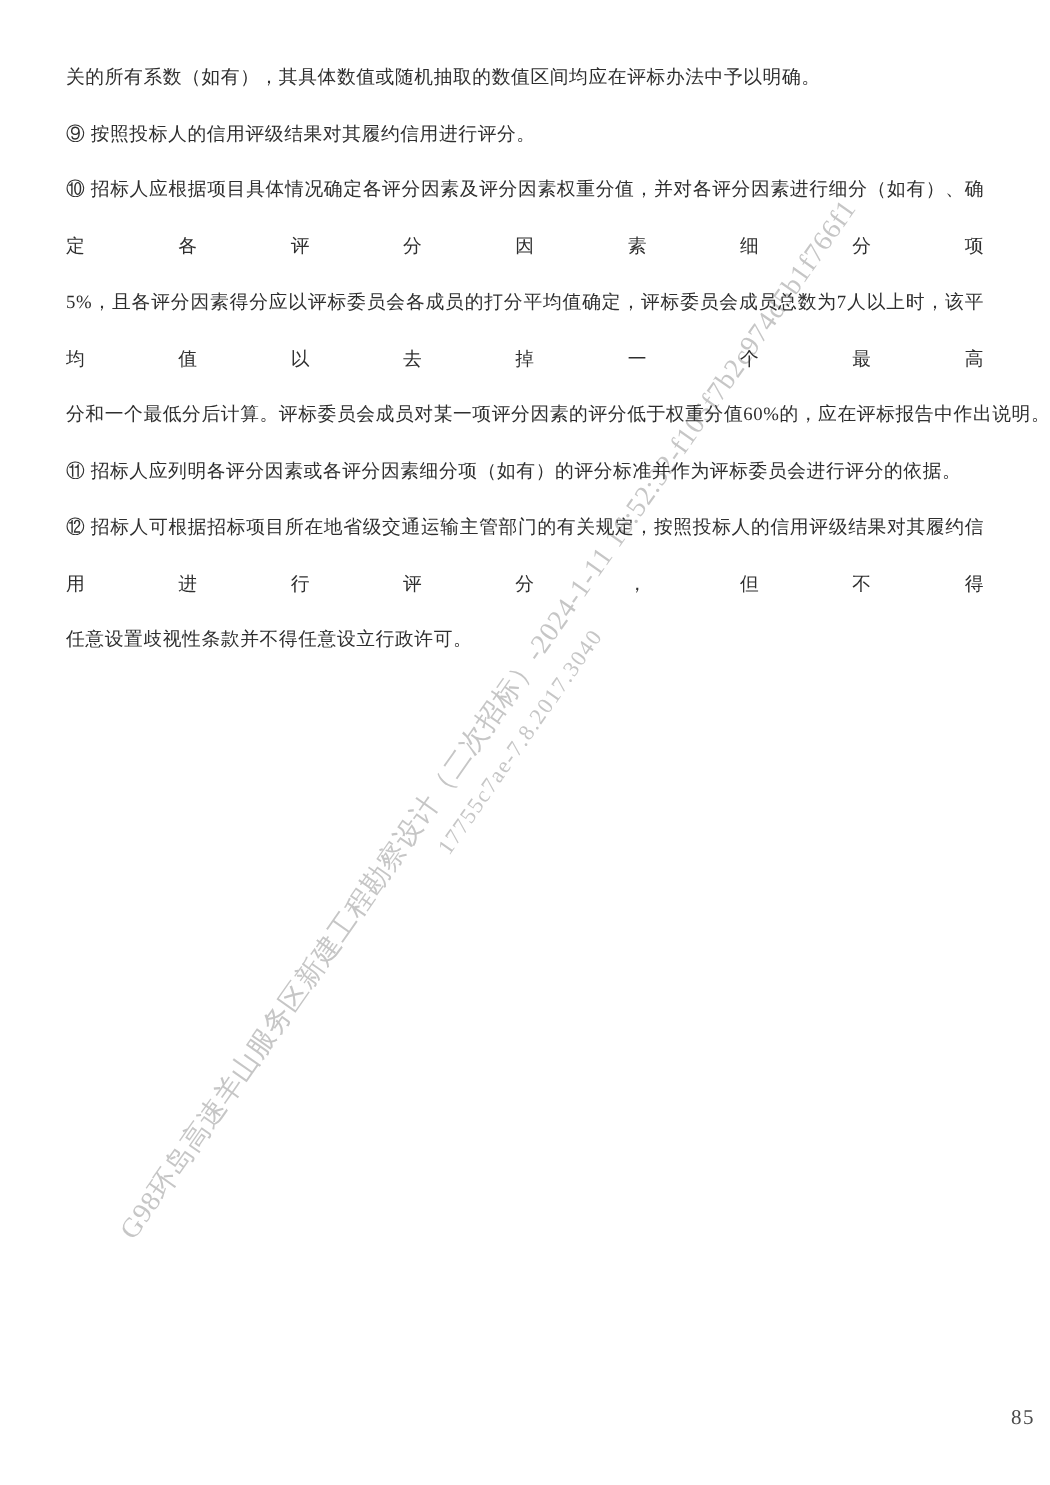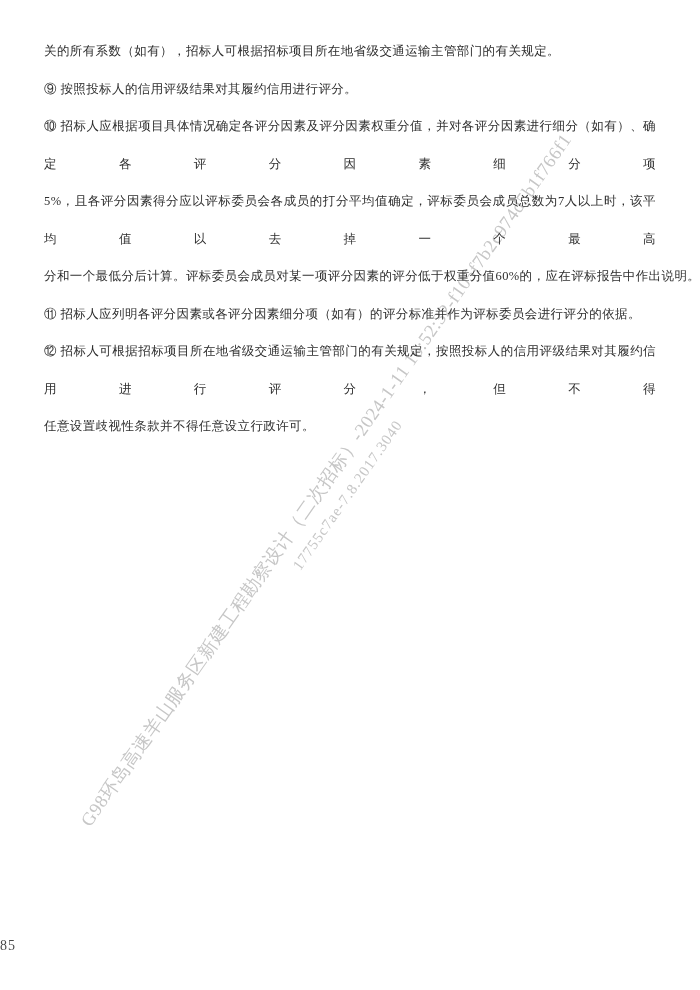"关的所有系数（如有），招标人可根据招标项目所在地省级交通运输主管部门的有关规定。" div.text-line { text: 招标人可根据招标项目所在地省级交通运输主管部门的有关规定 -> 其具体数值或随机抽取的数值区间均应在评标办法中予以明确 }
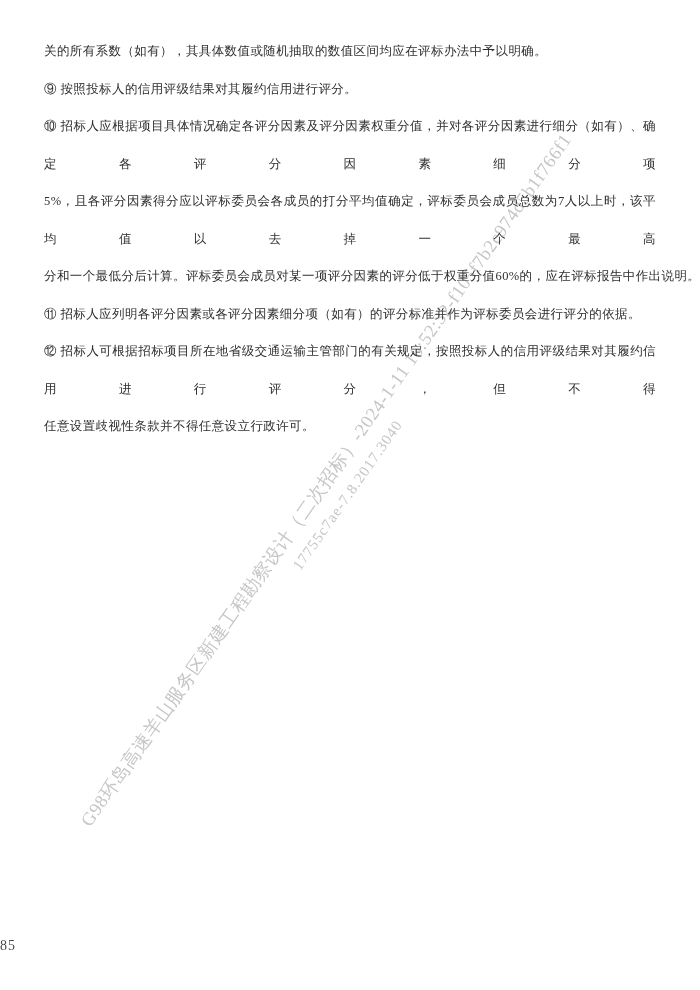"85" .page-number { text-align: left -> right }
